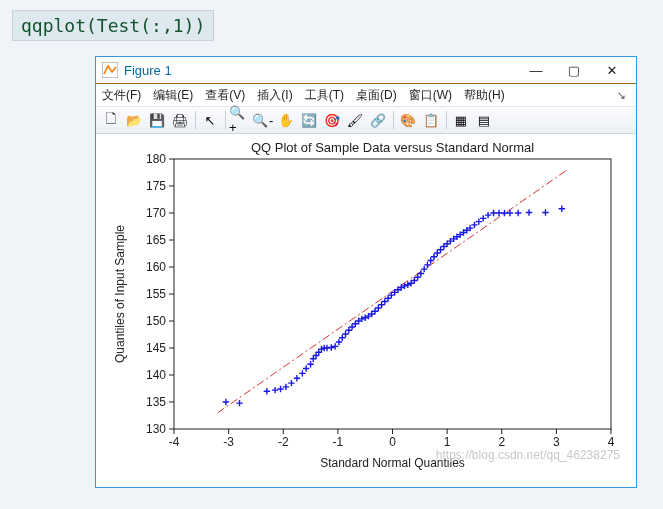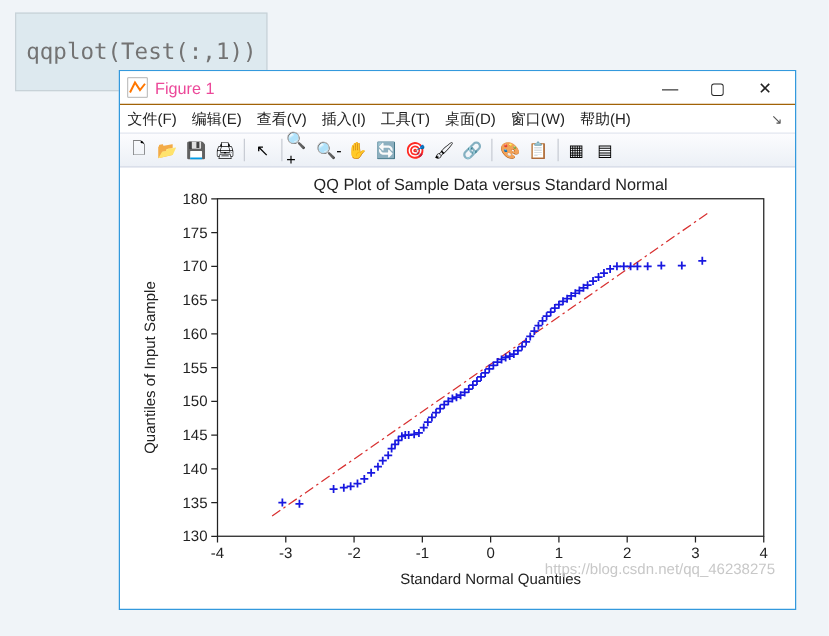"qqplot(Test(:,1))" .code-block { color: #737373 -> #14532d; padding: 20px 8px -> 4px 8px }
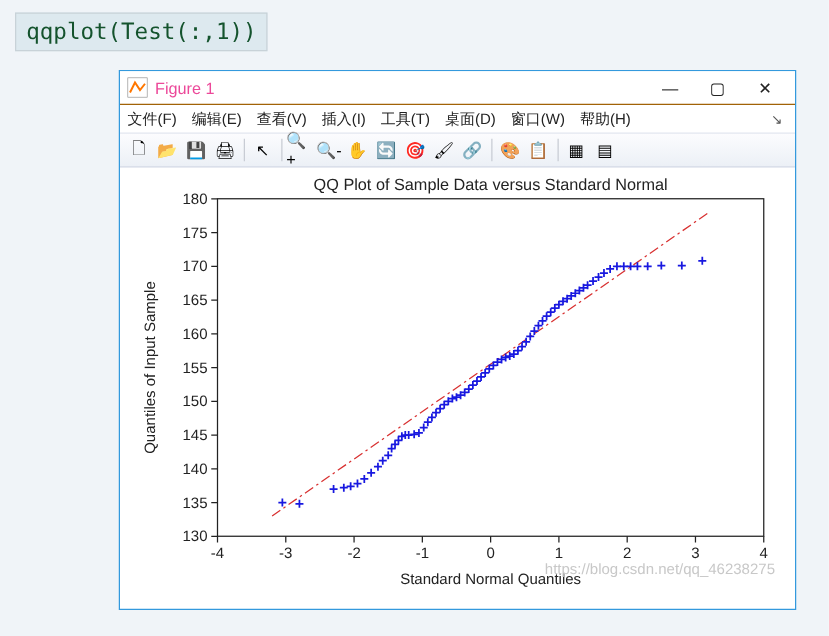"Figure 1" .title-txt { color: #ec4899 -> #0369a1 }
